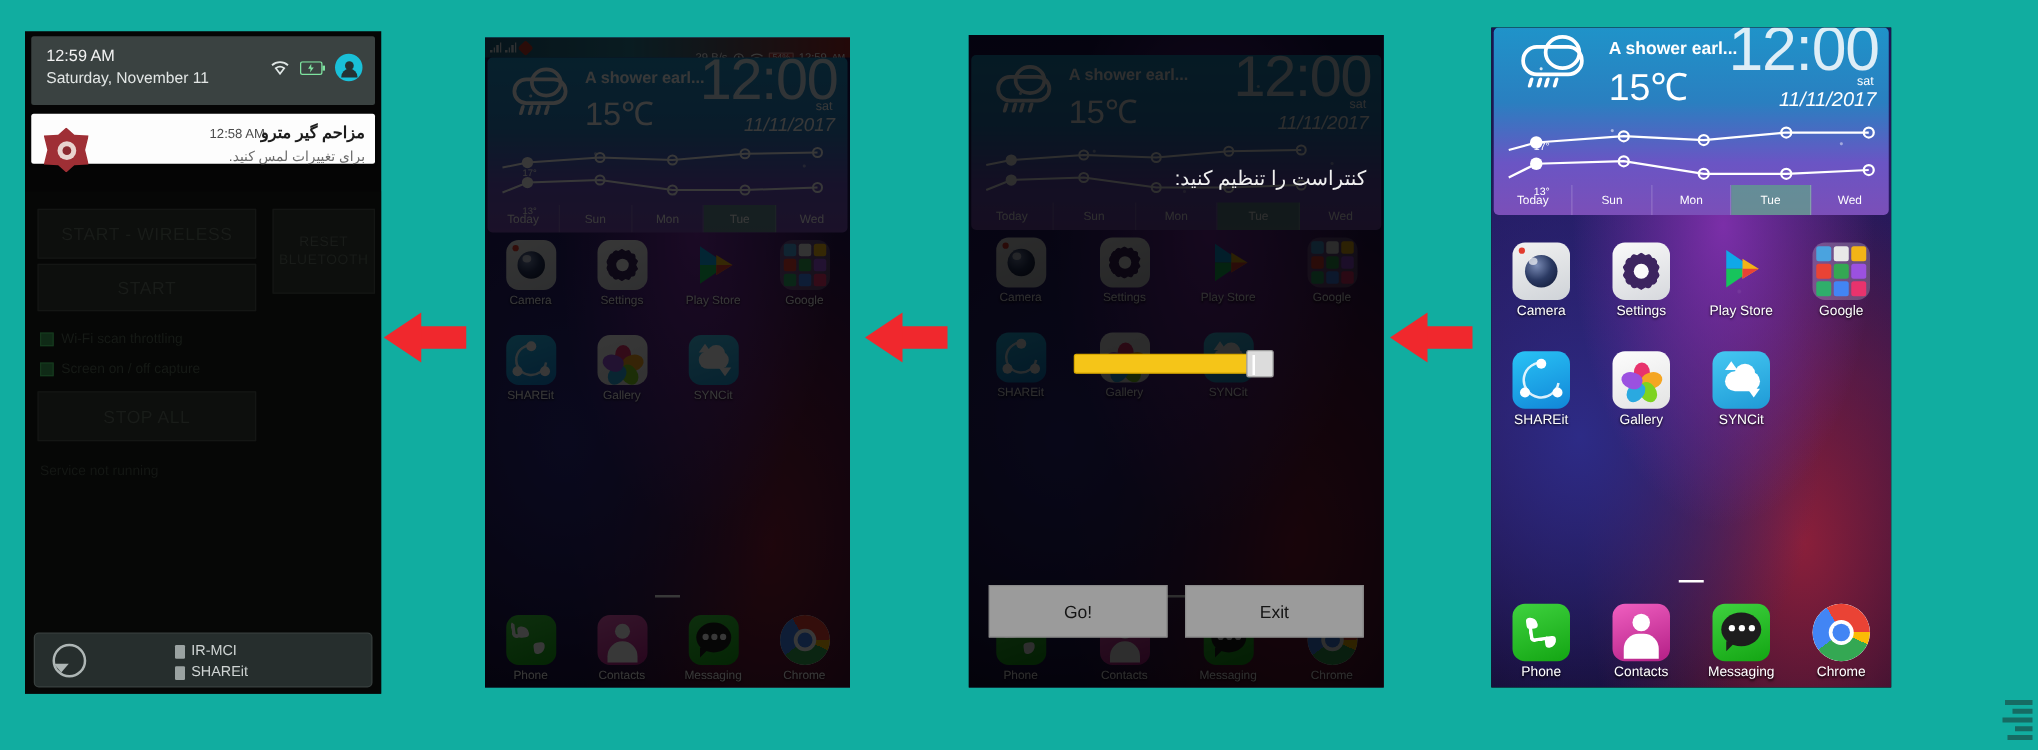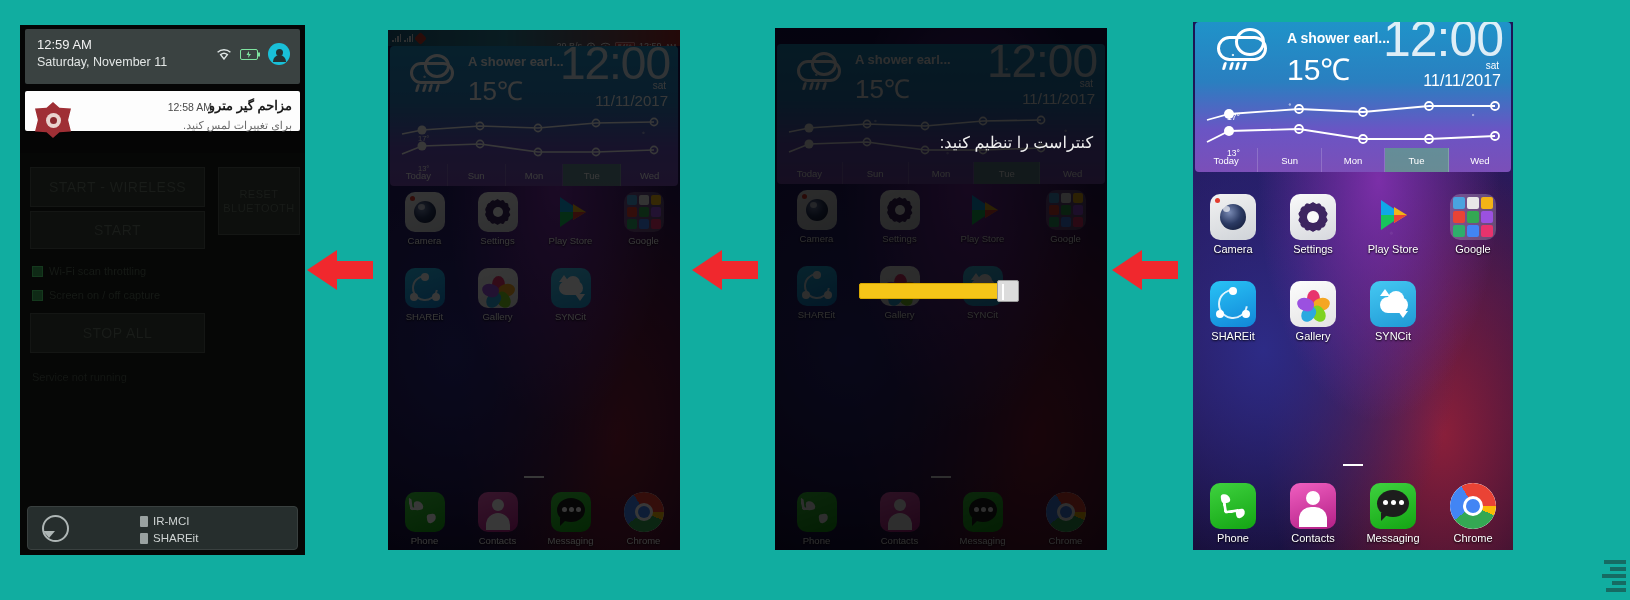"11/11/2017" .w-date { font-style: none -> italic }
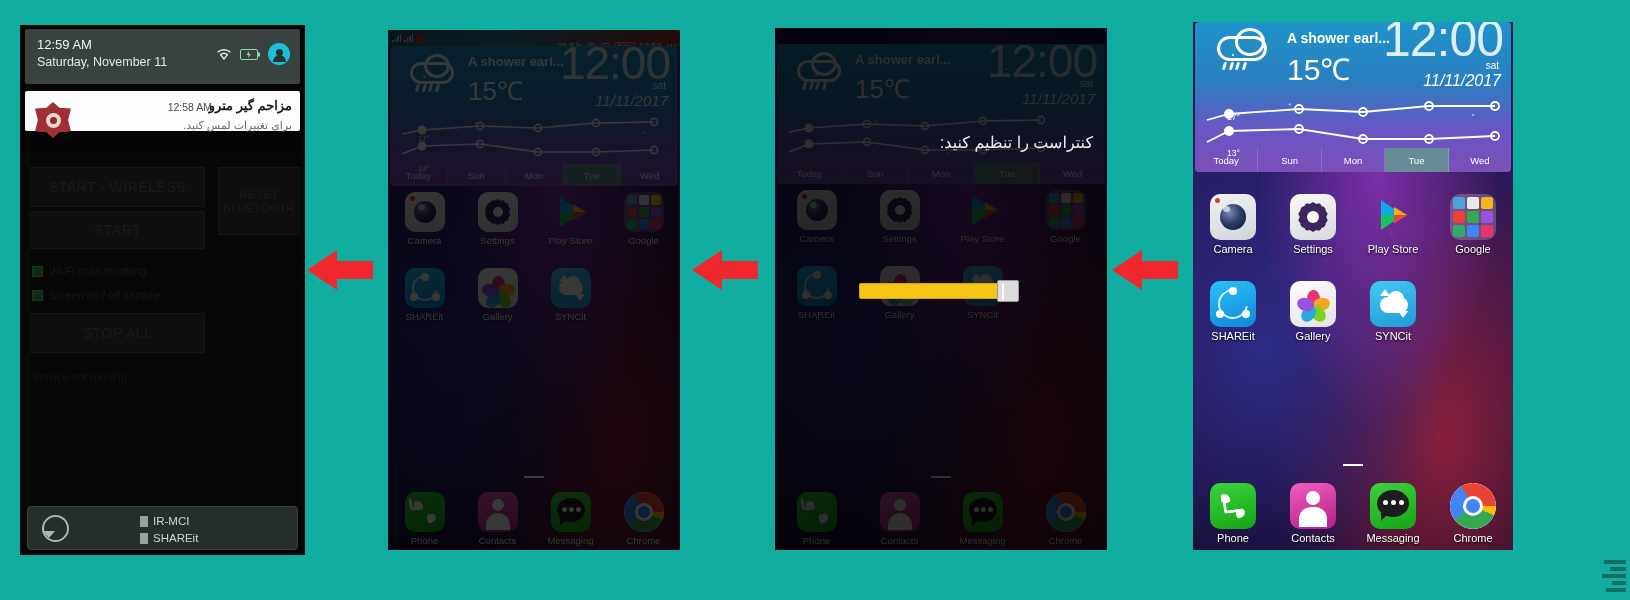"Go!" div.p3-actions { html: none -> <div> <button>Go!</button> <button>Exit</button> </div> }
